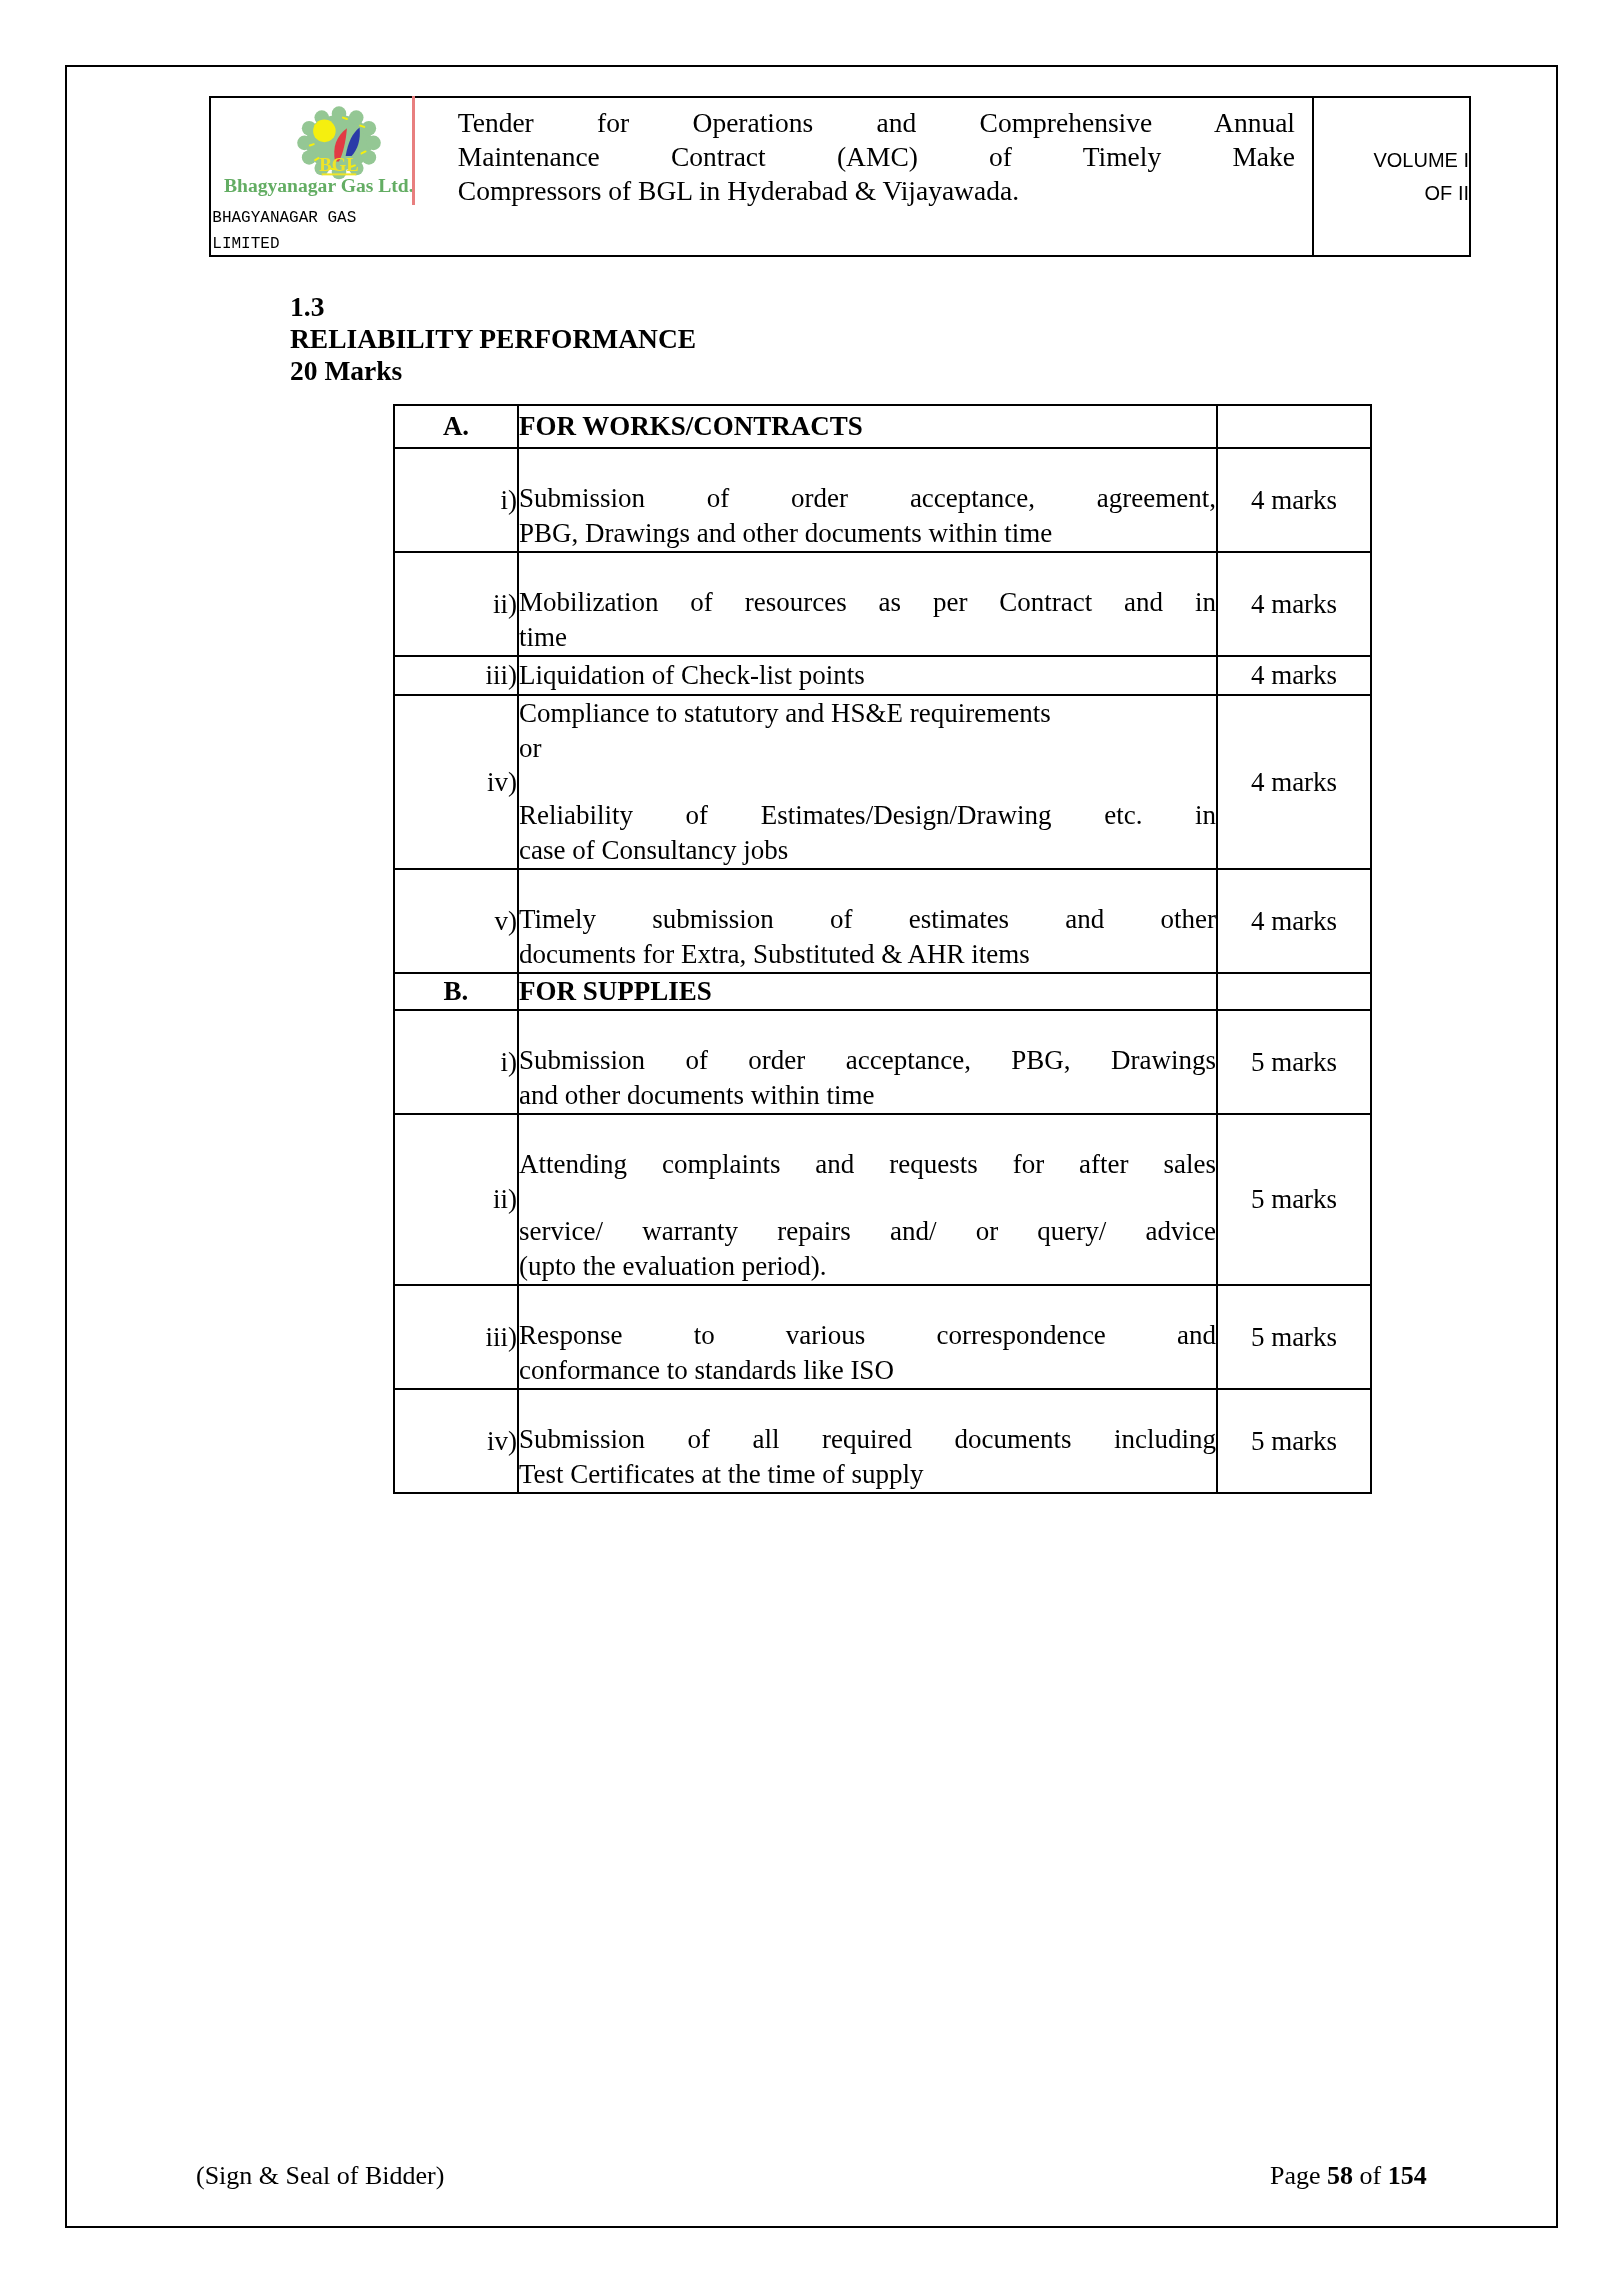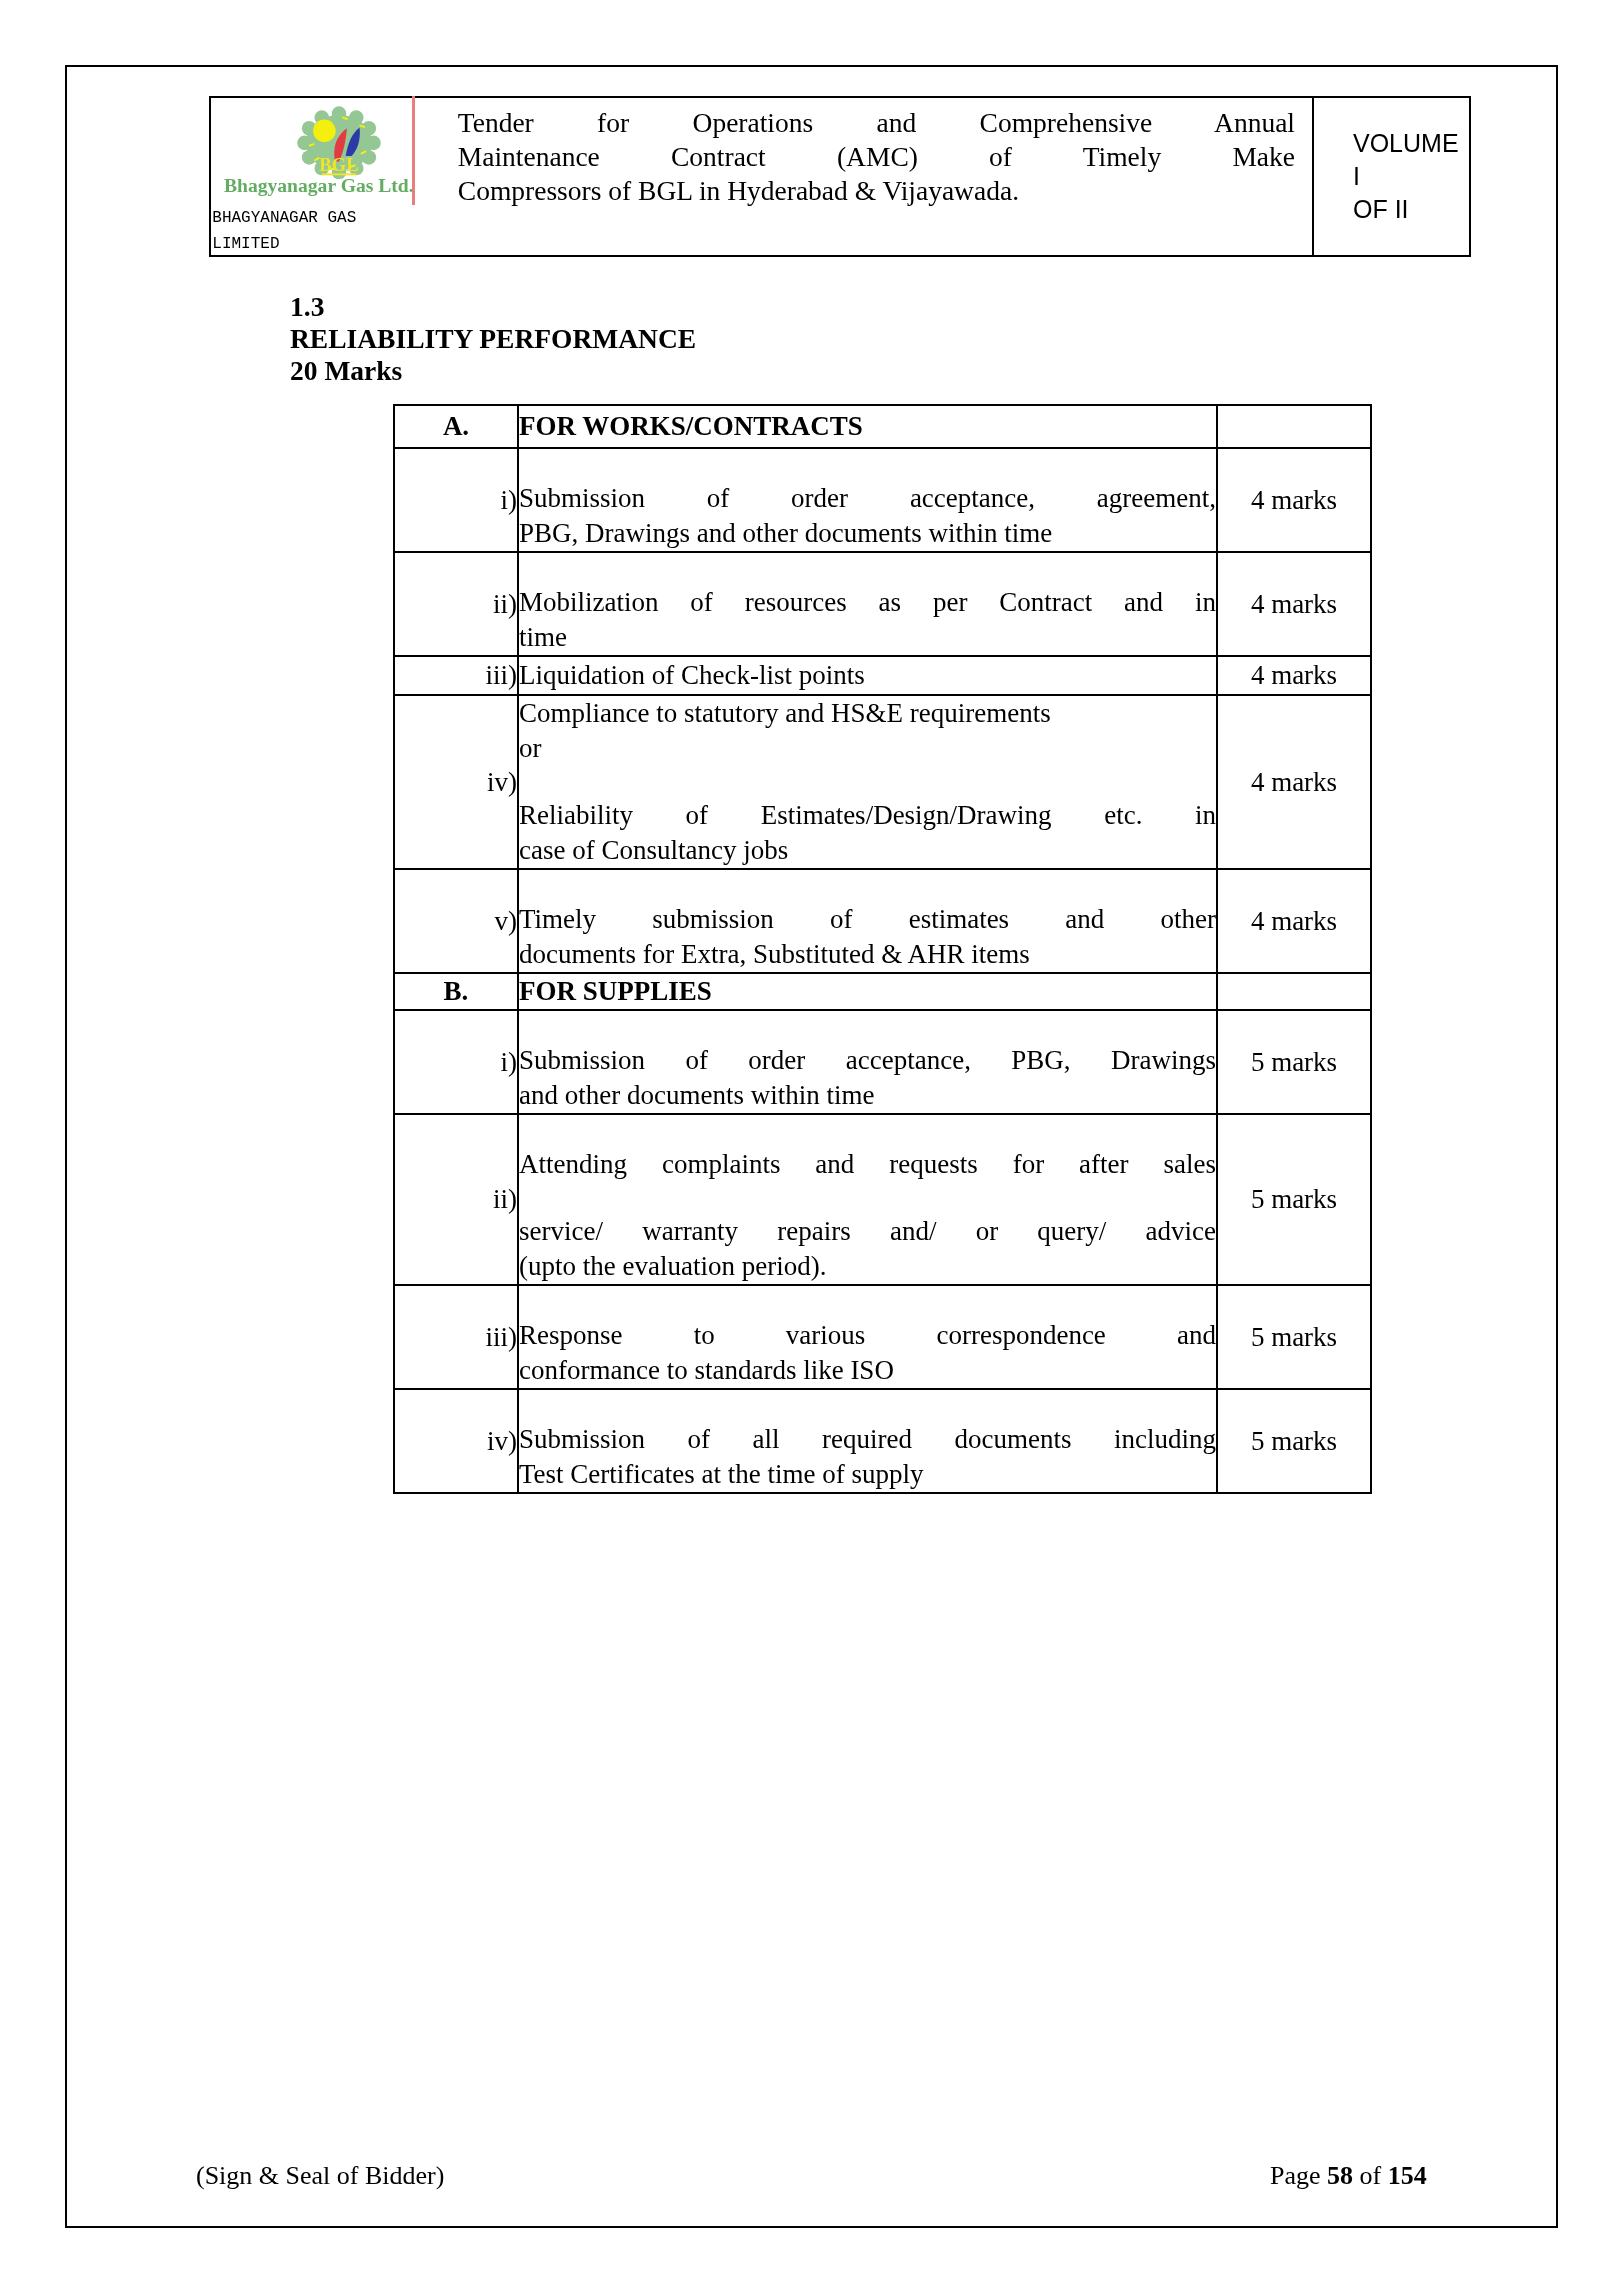"VOLUME I" .cell-volume { align-items: flex-start -> flex-end; font-size: 25px -> 20px; padding-left: 39px -> none }
